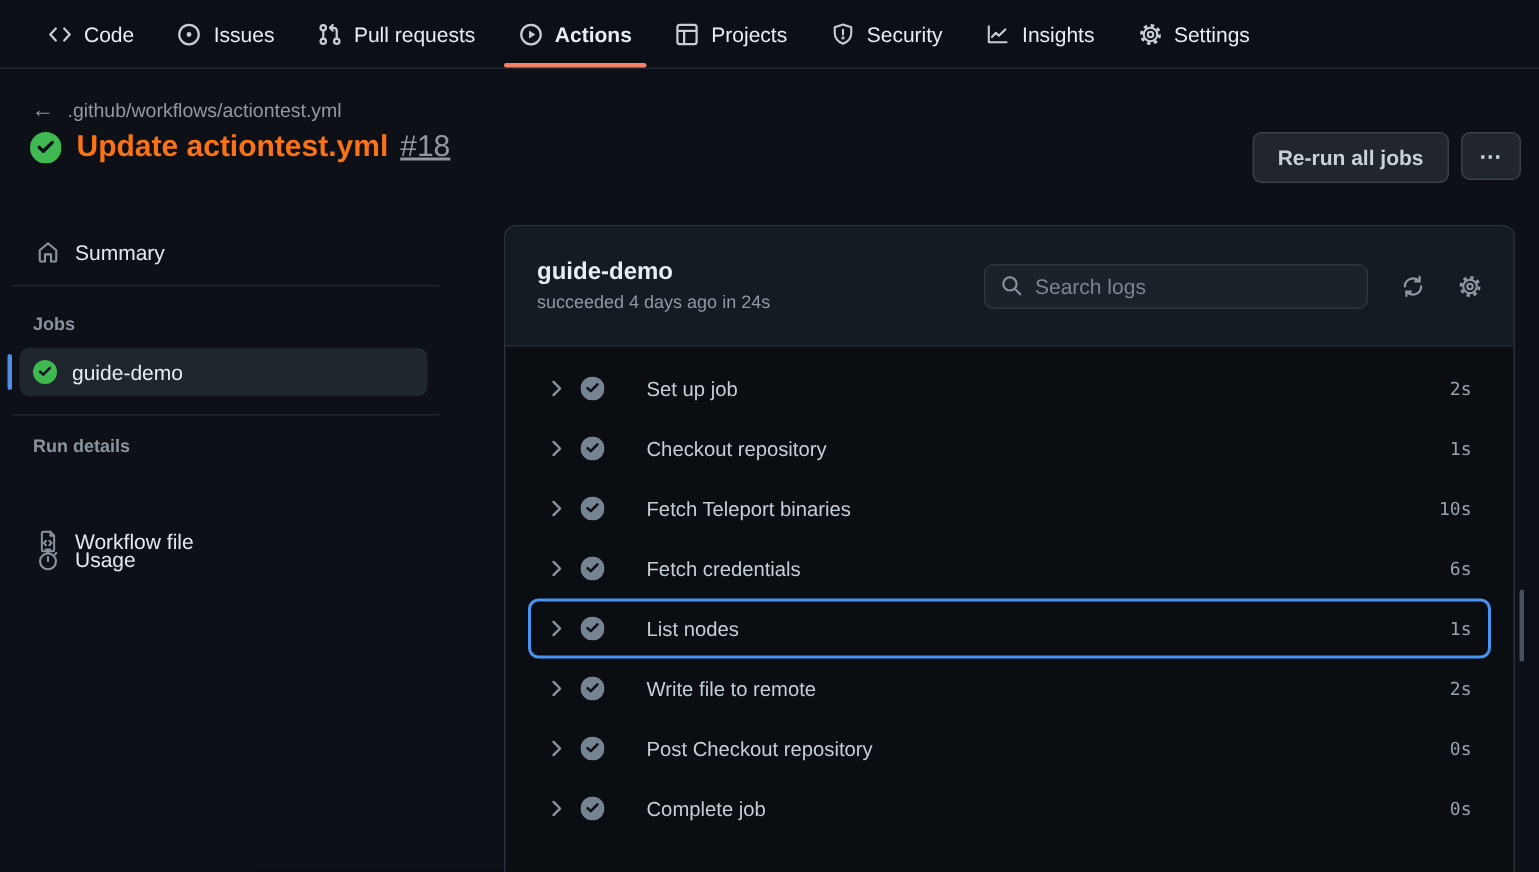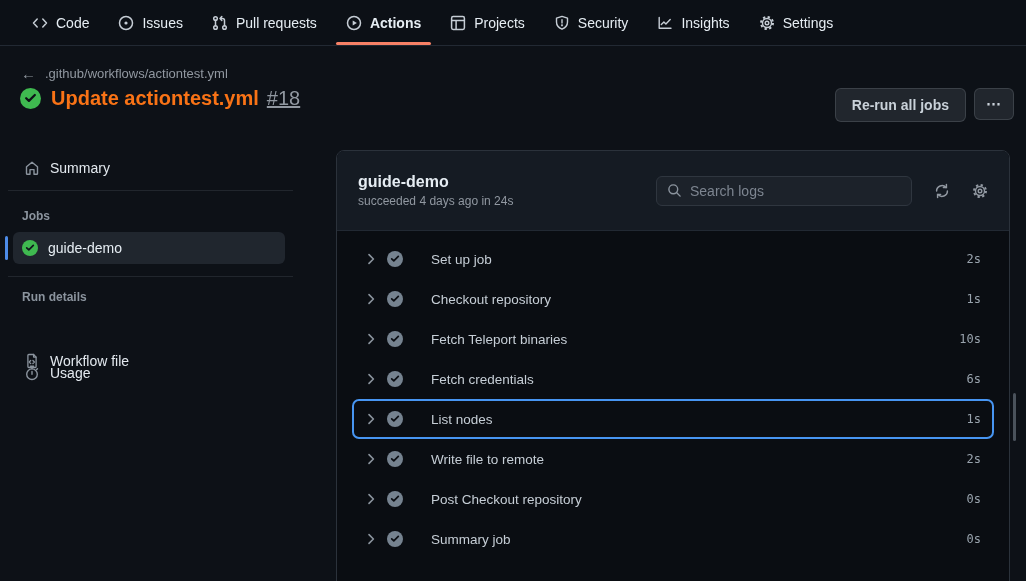"Summary job" span.step-name { text: Summary -> Complete }
